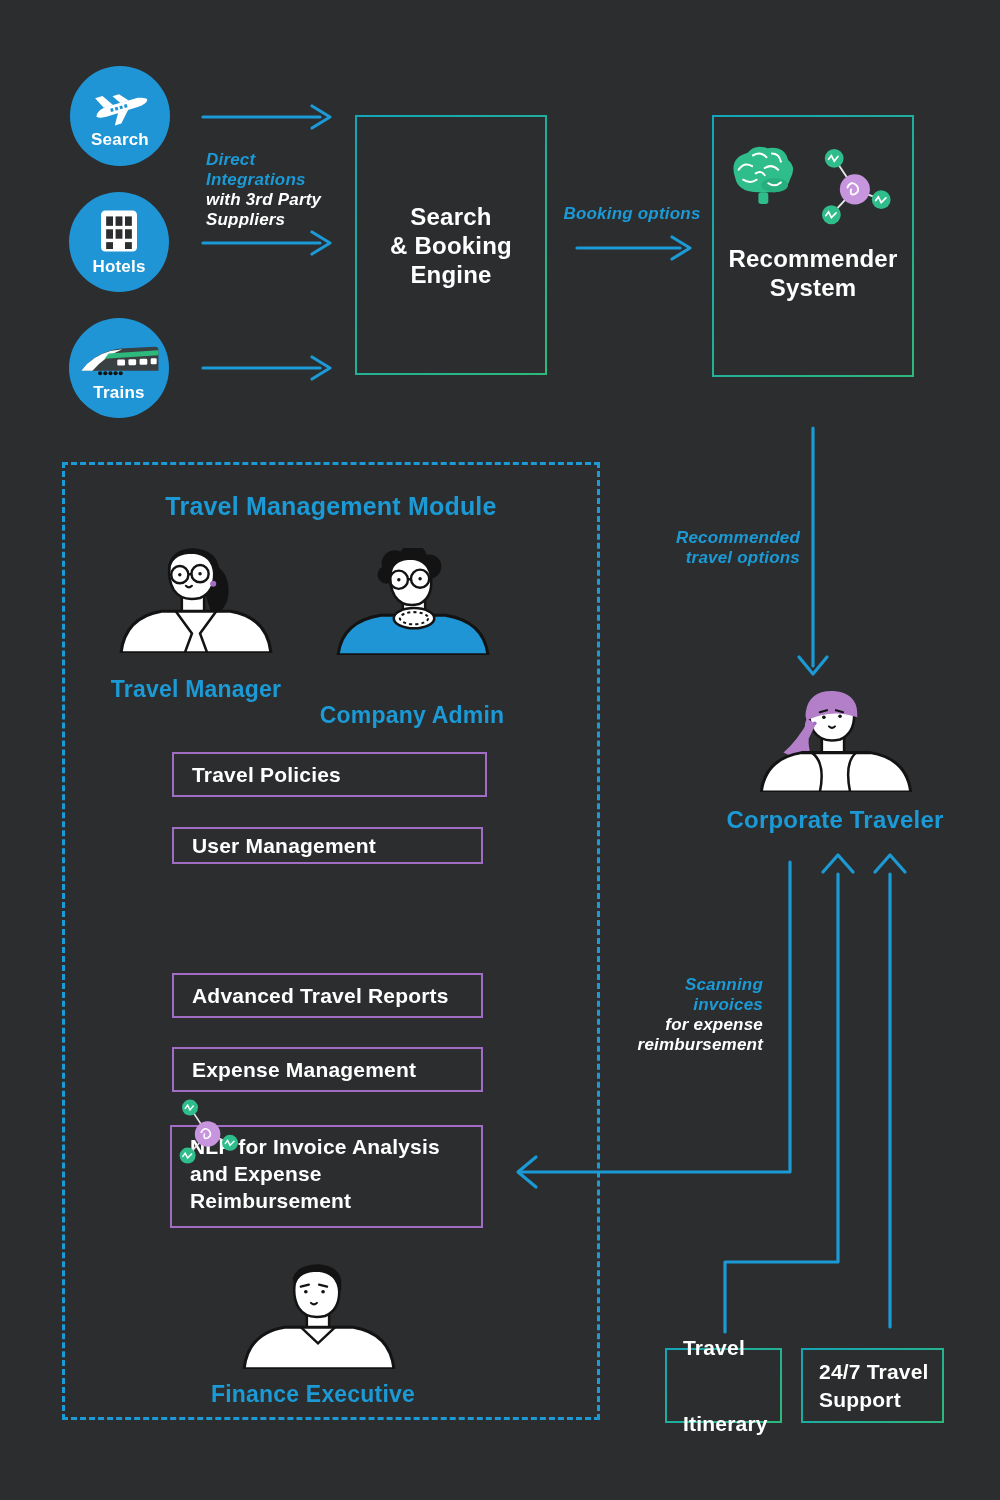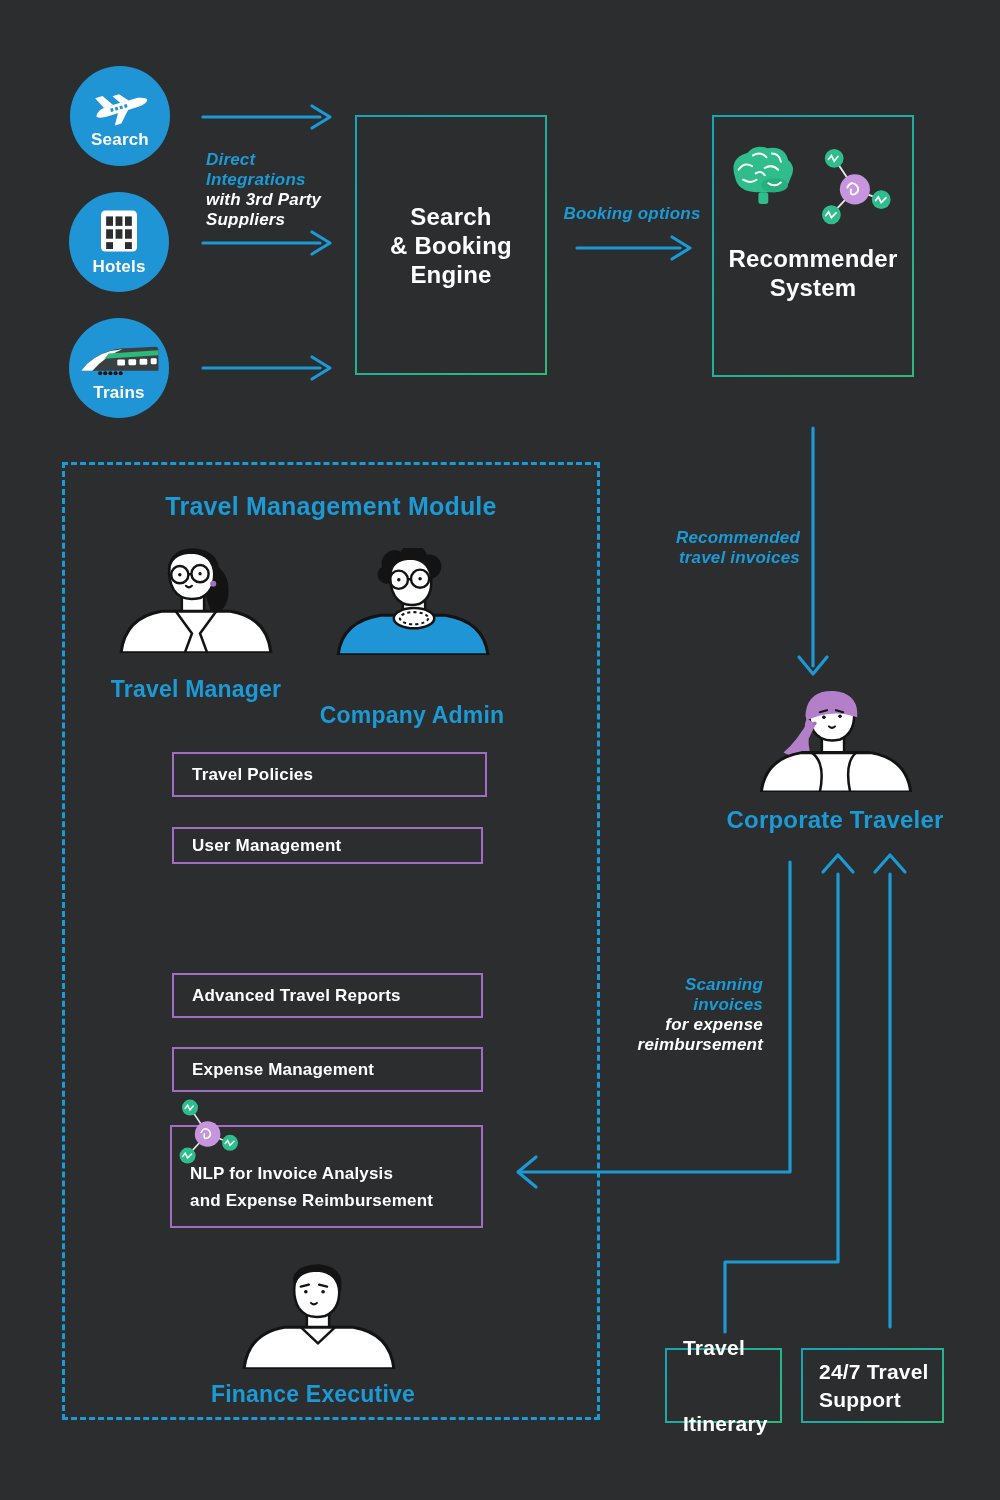"travel invoices" div { text: invoices -> options }
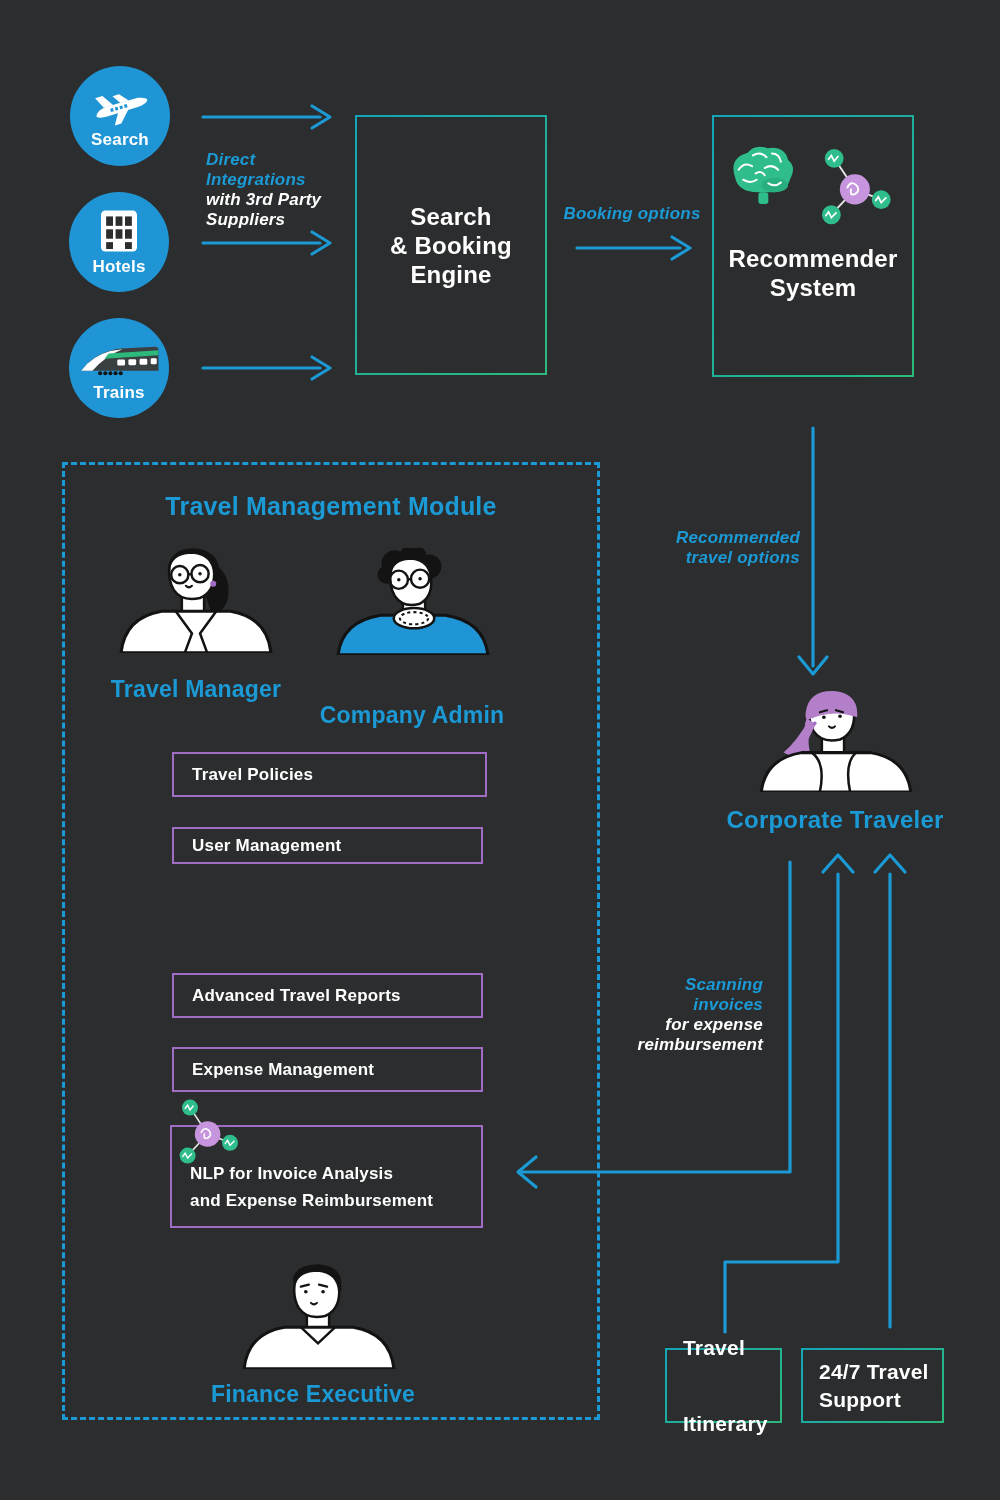"Travel Policies" .feature .t { font-size: 17px -> 21px }
